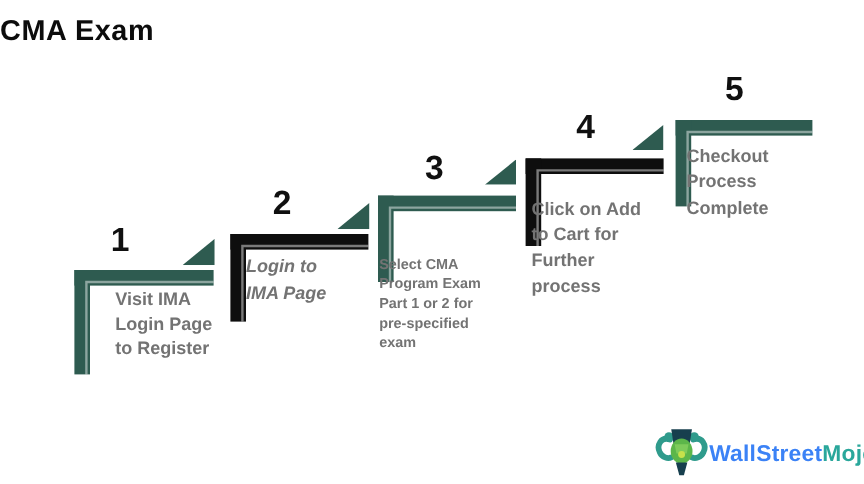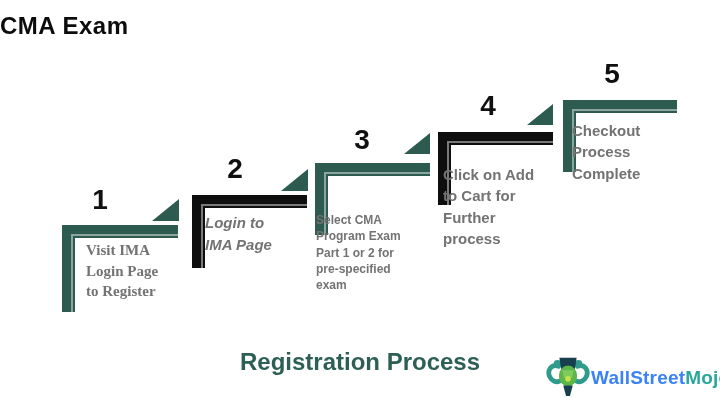"Visit IMA" .s1 .text { font-family: Liberation Serif, serif -> none; left: 86px -> 96px }
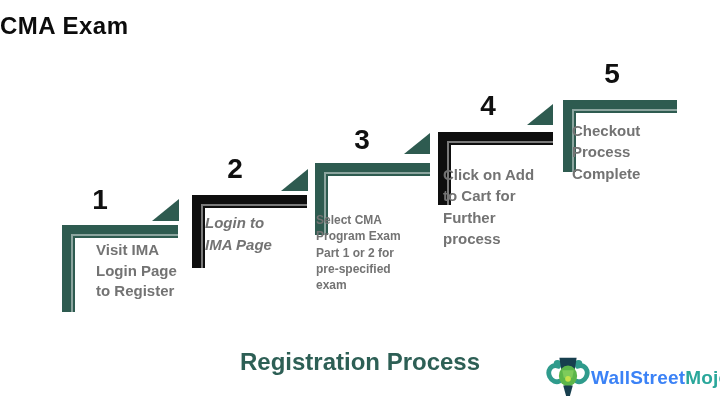"Registration Process" div.subtitle { html: <div>Registration Process</div> -> none }
